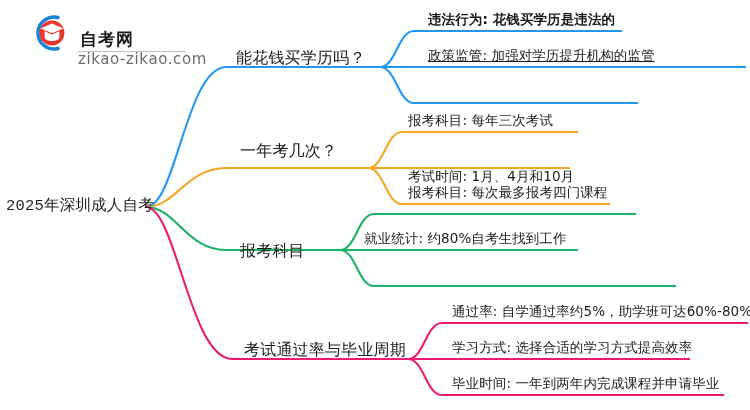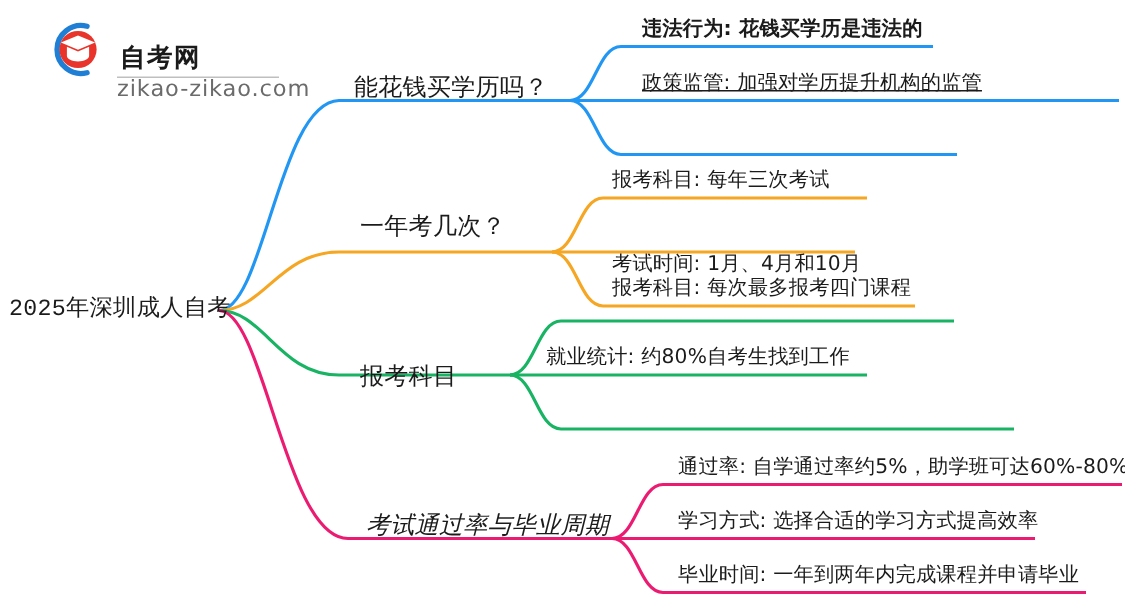"考试通过率与毕业周期" div.node { font-style: italic -> none }
